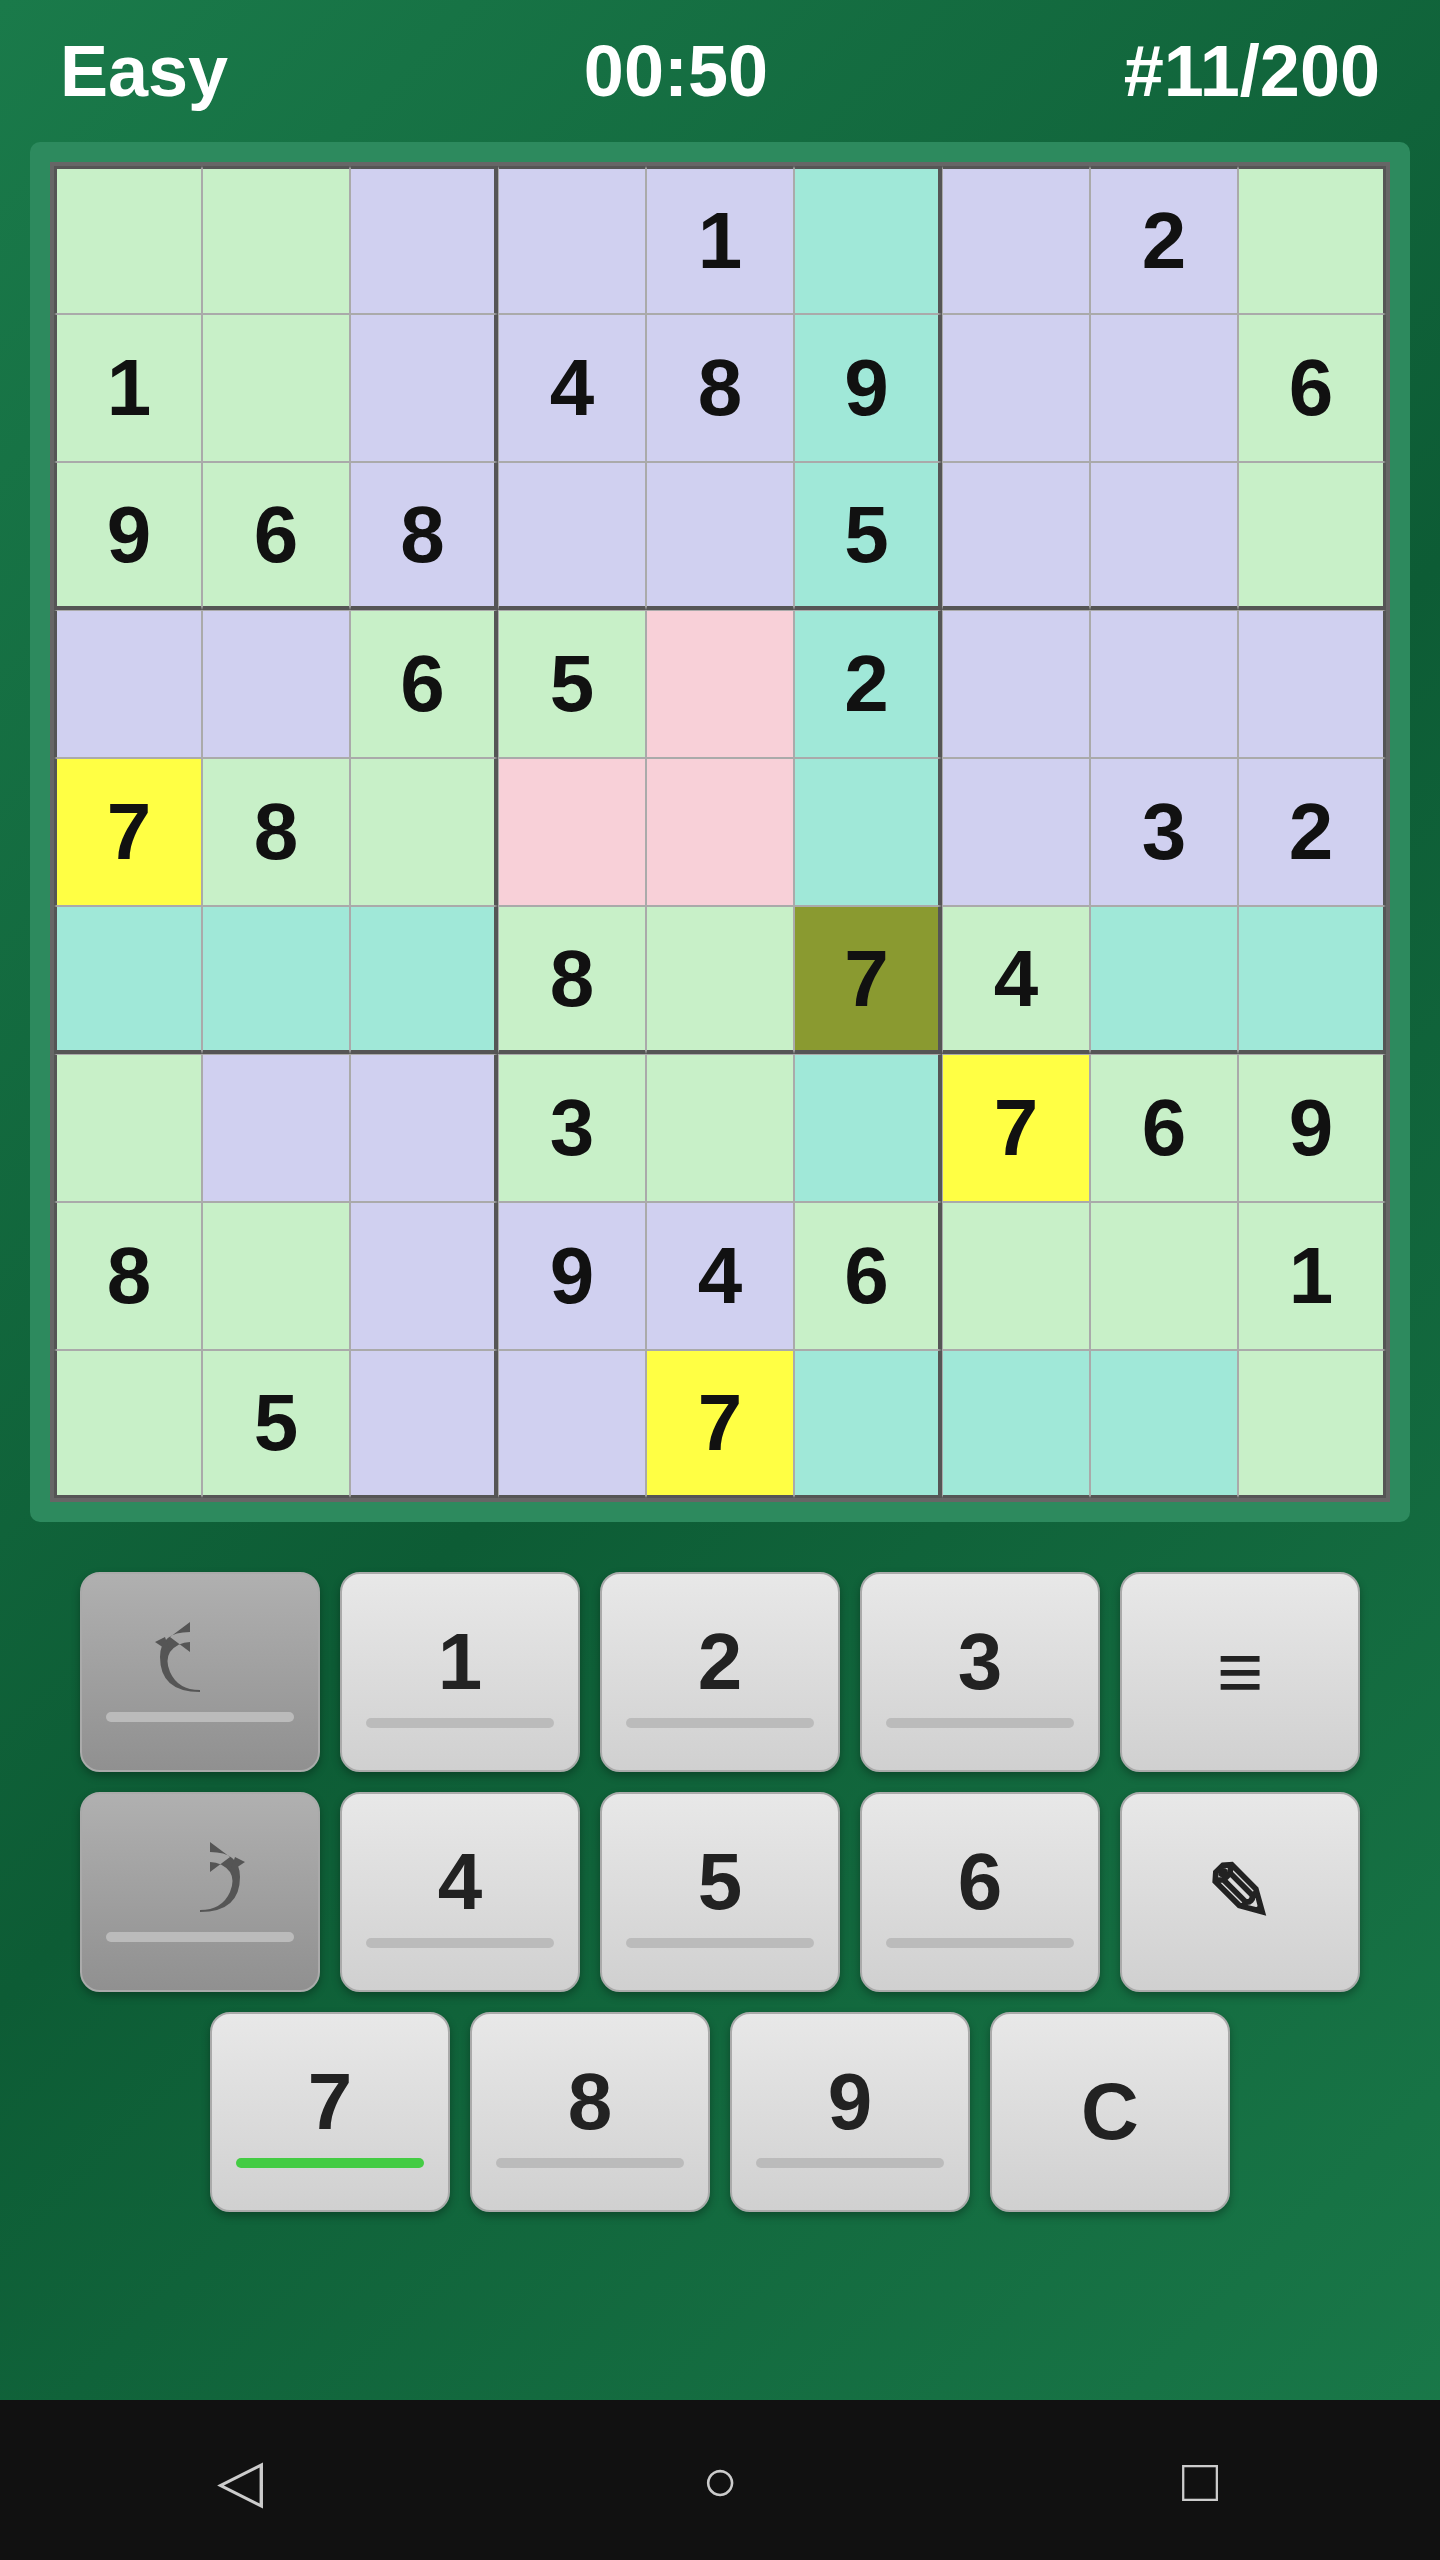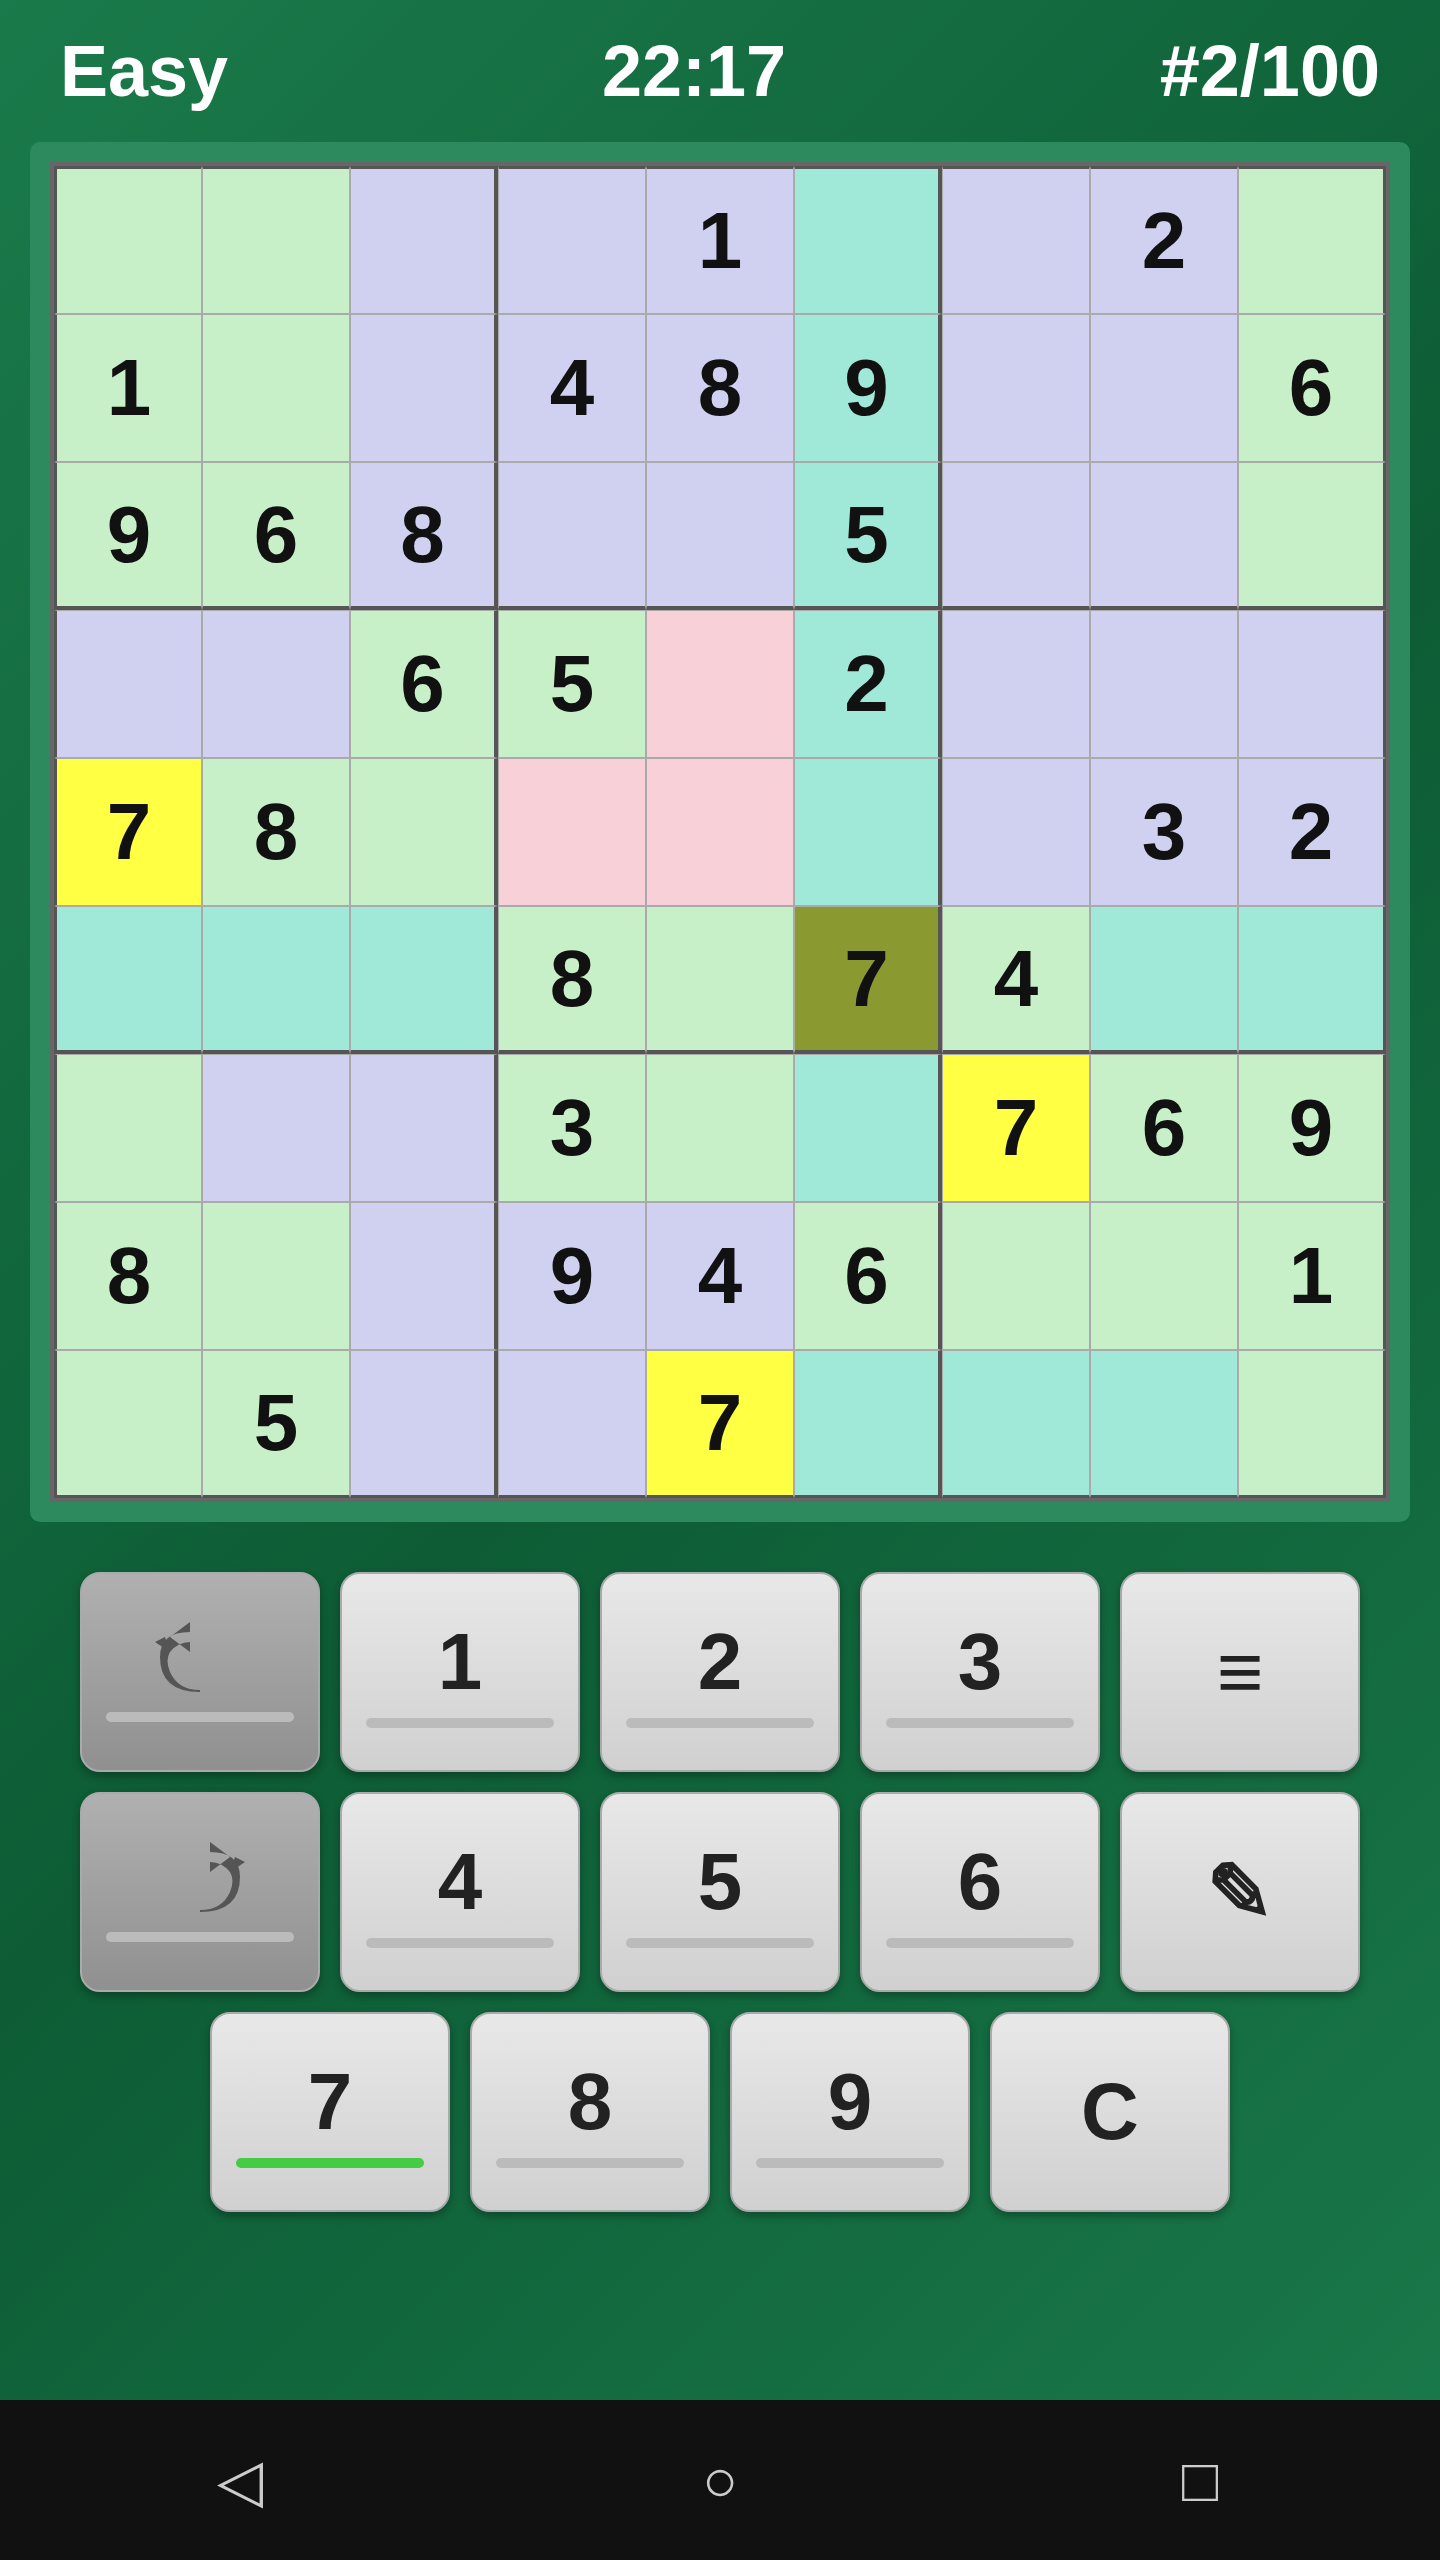"22:17" span.header-text { text: 22:17 -> 00:50 }
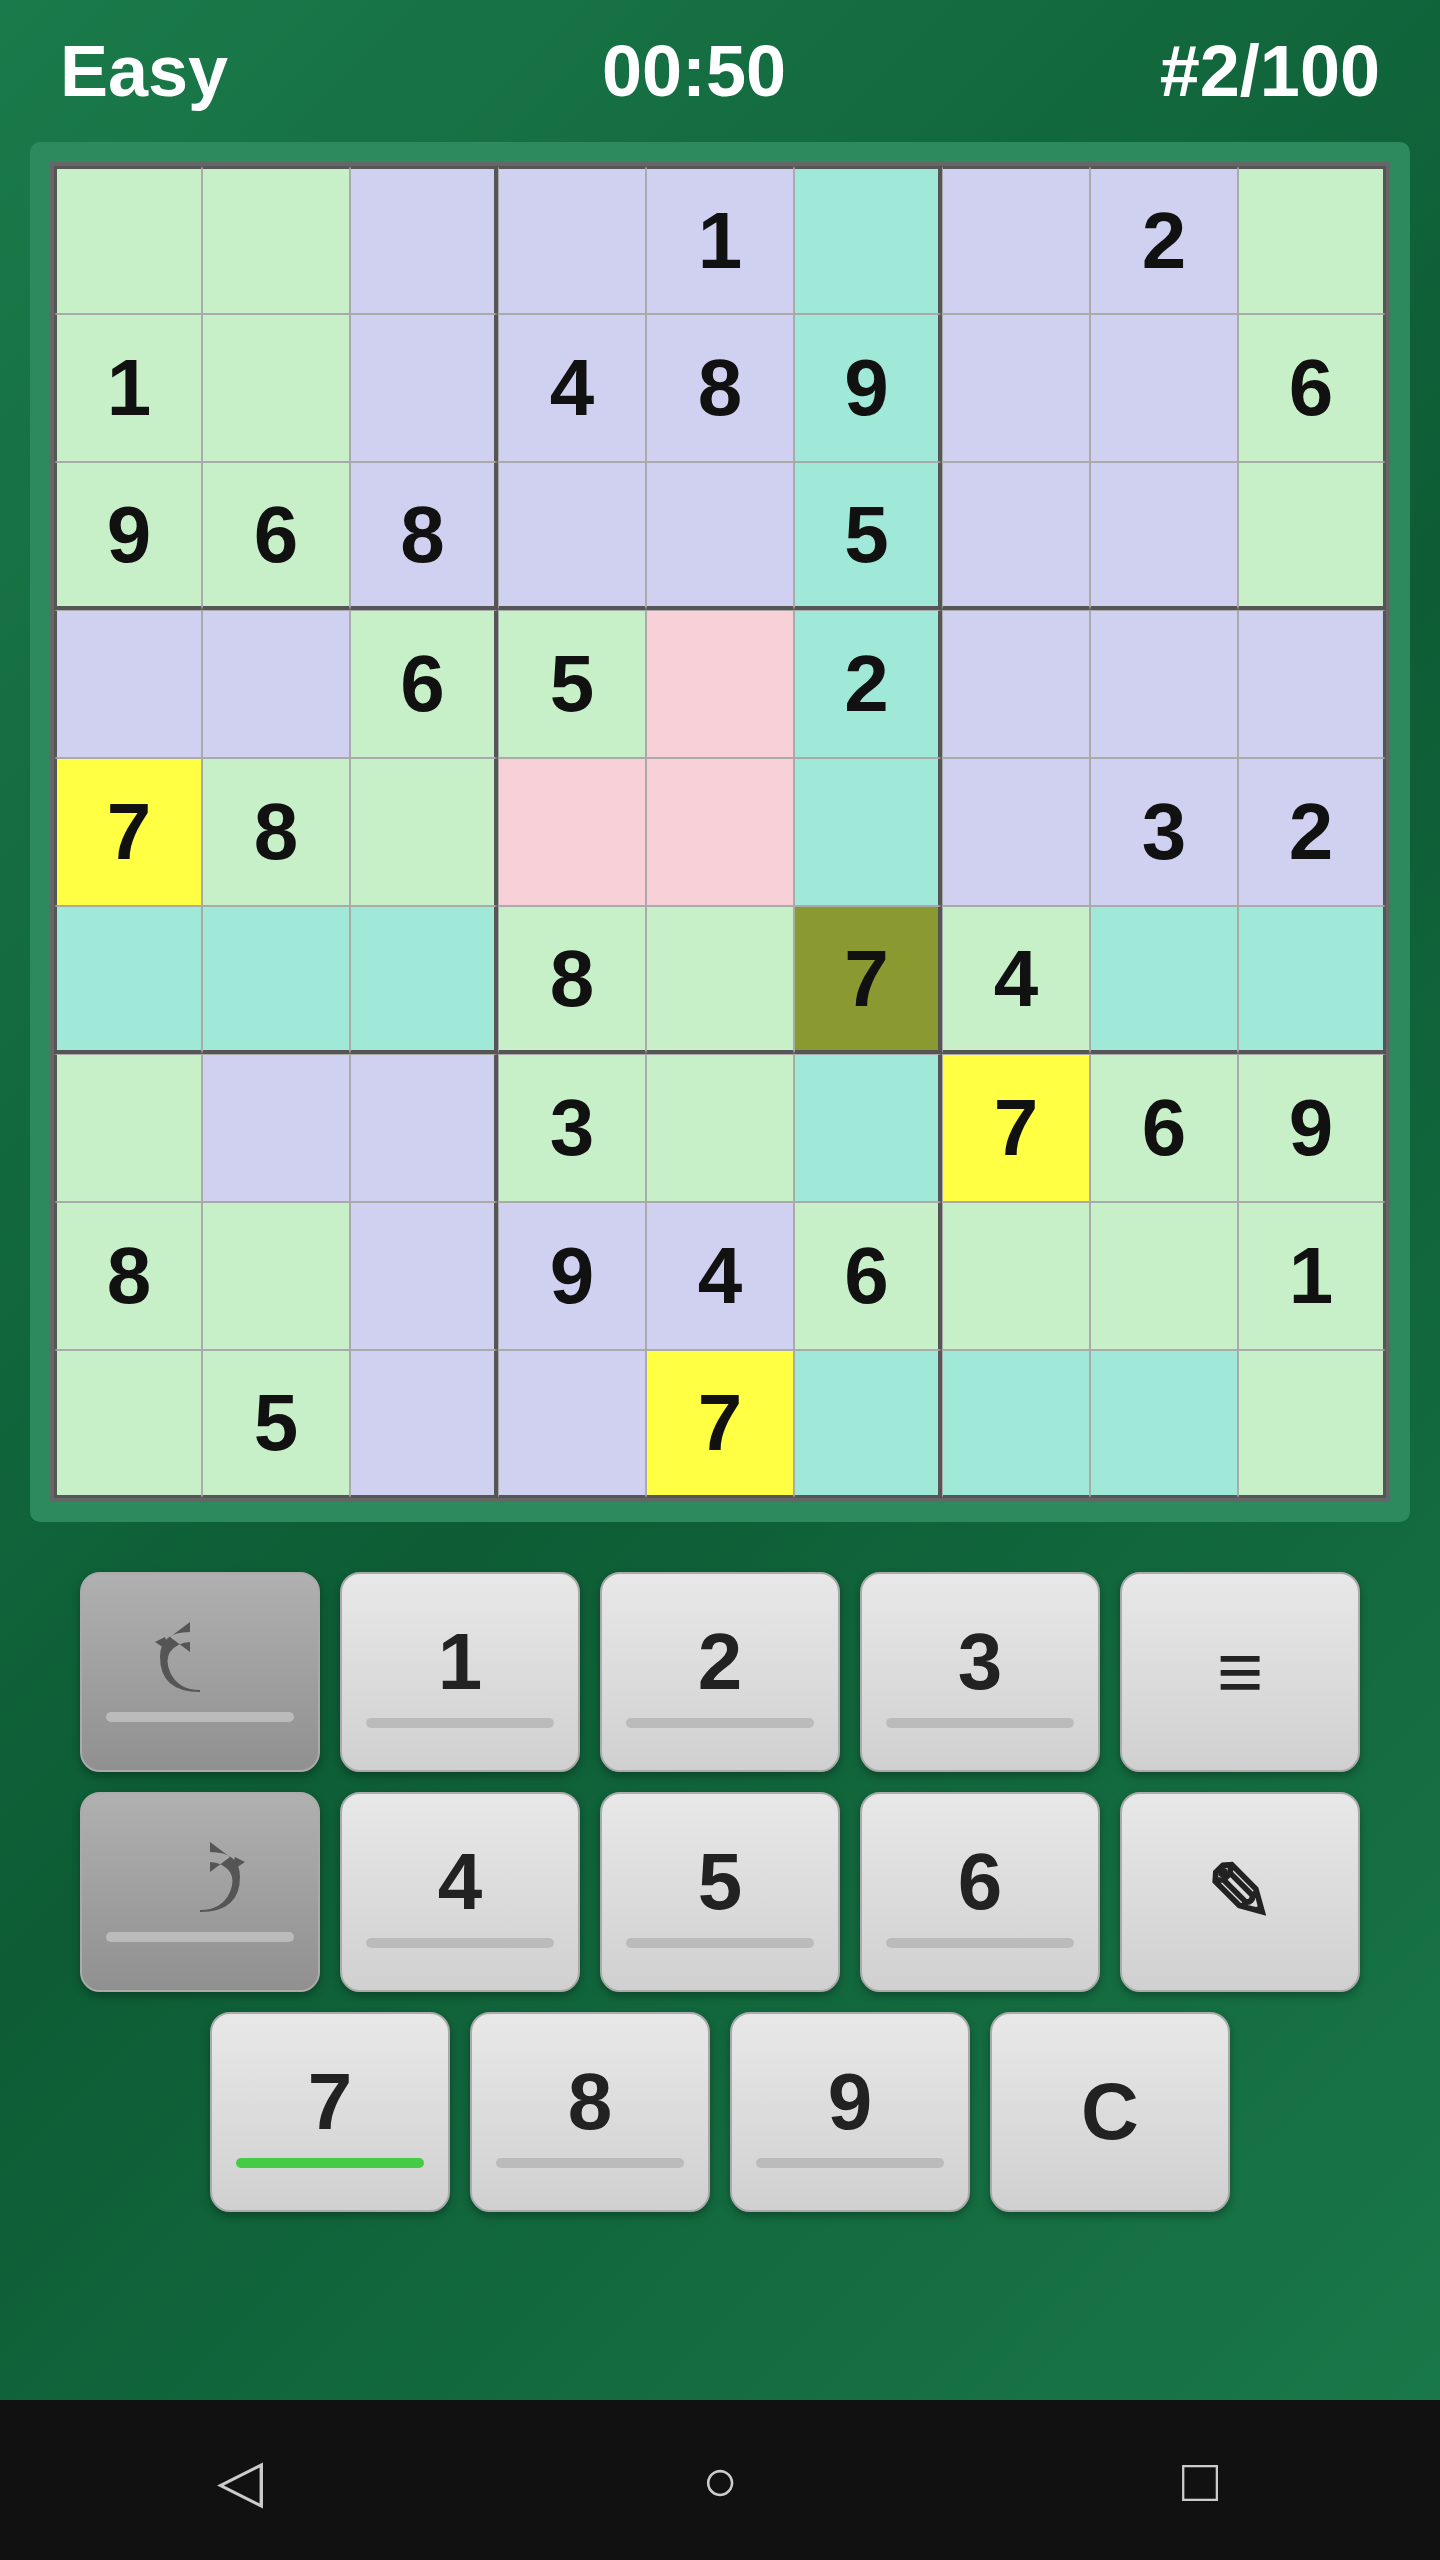"#2/100" span.header-text { text: 2/100 -> 11/200 }
